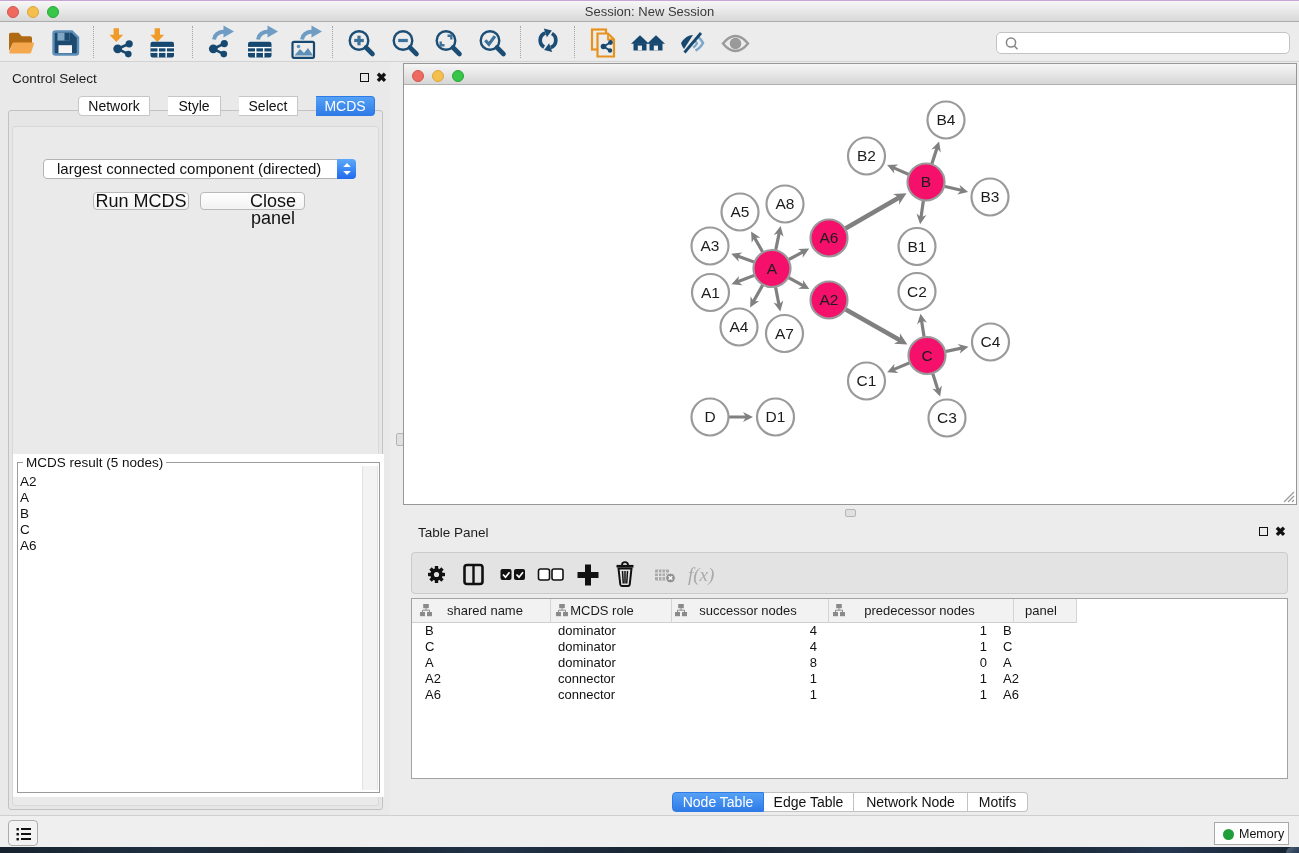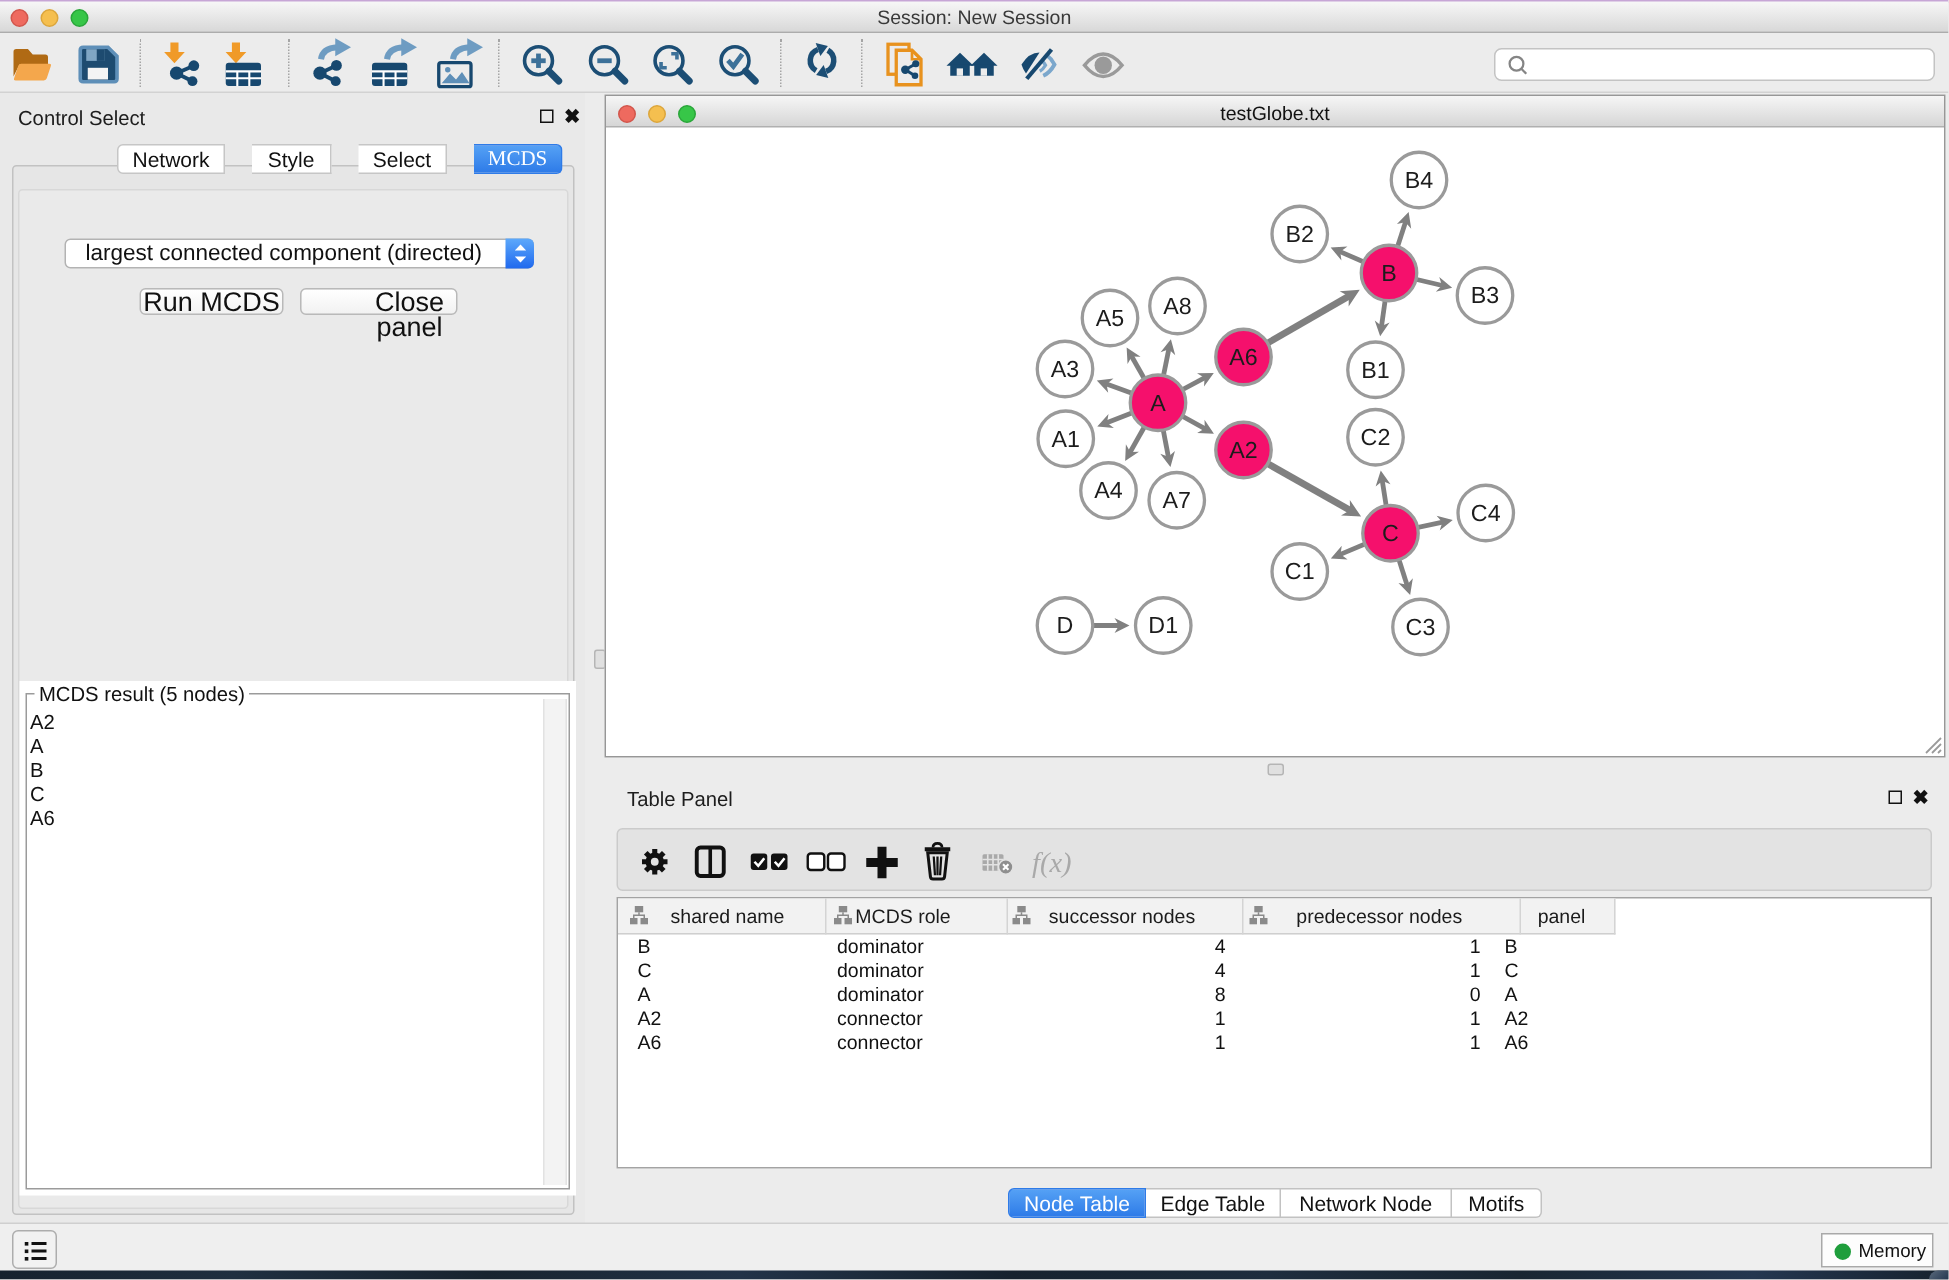"testGlobe.txt" div.abs { html: <div>testGlobe.txt</div> -> none }
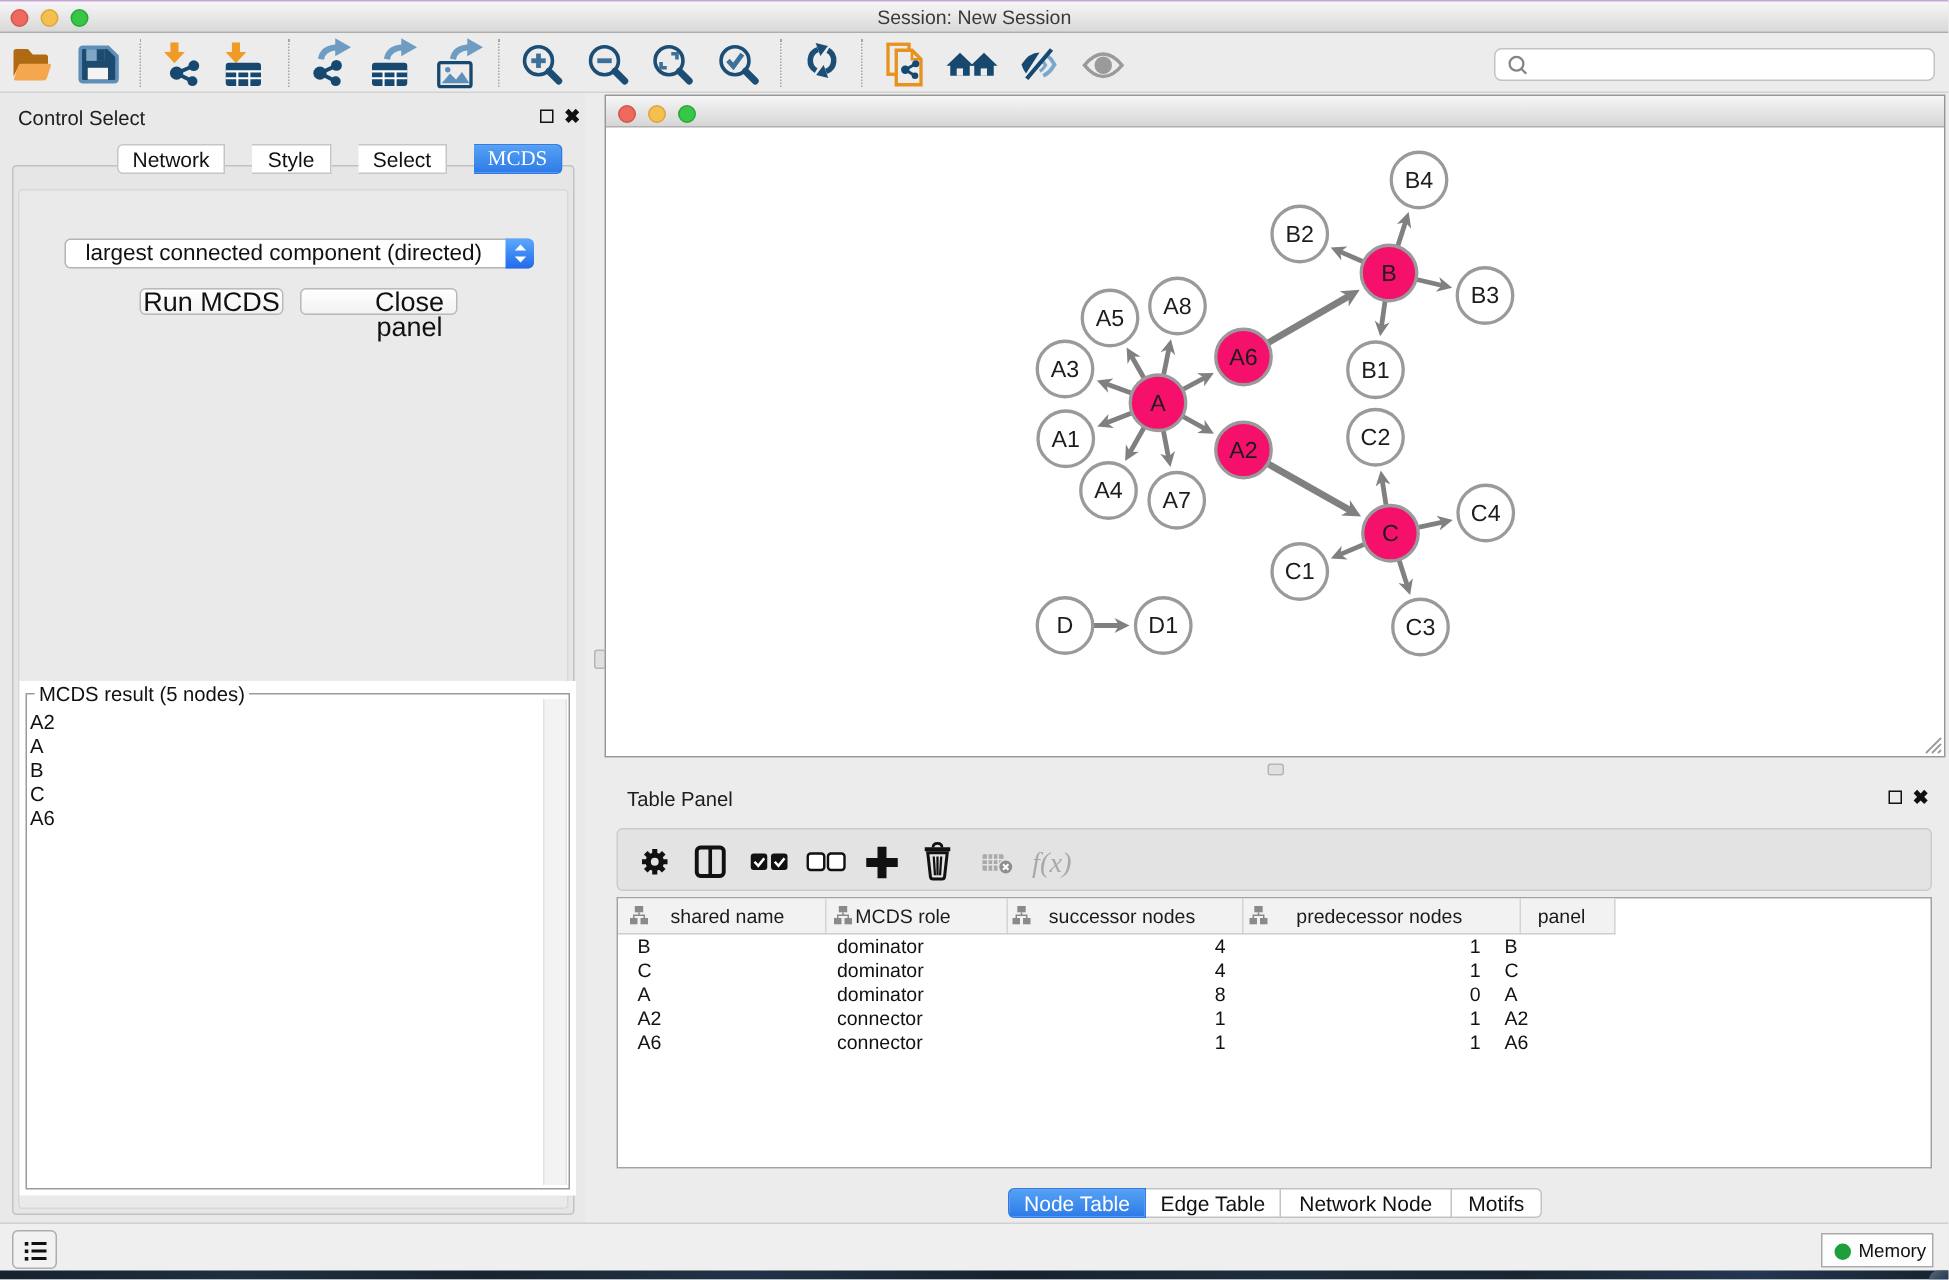"MCDS" div.tab { font-family: Liberation Serif, serif -> none }
